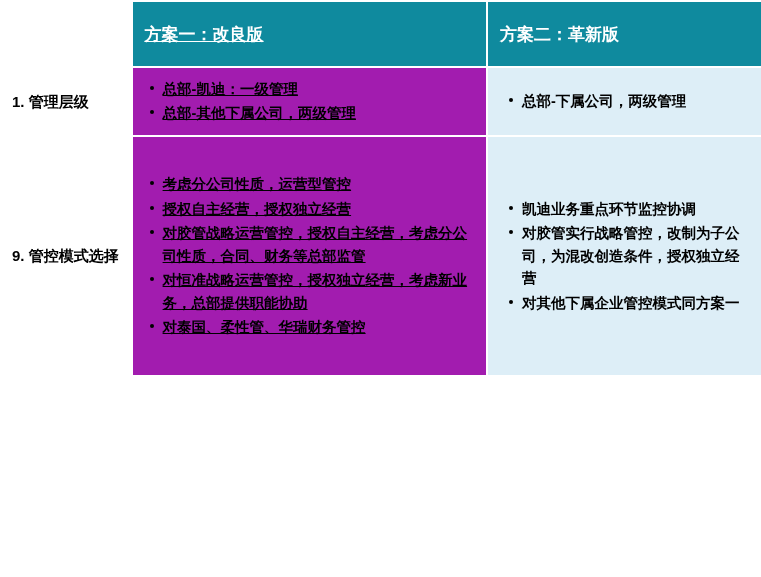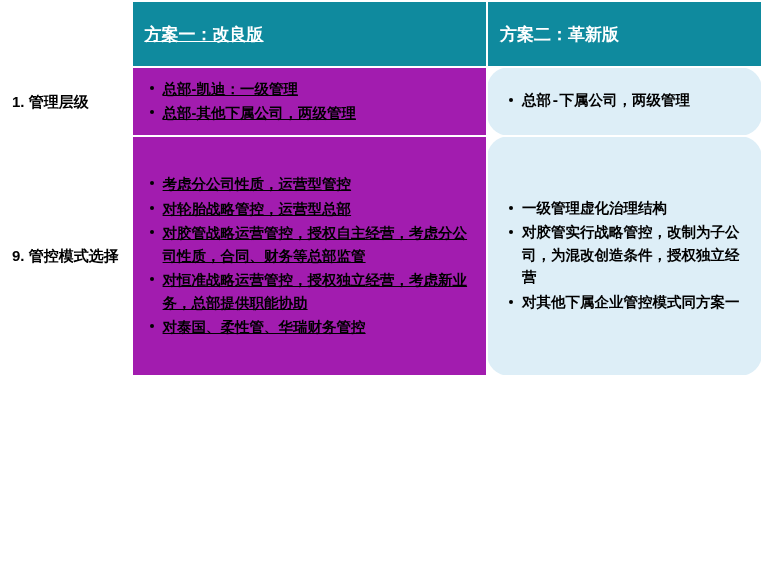"方案二：革新版" .col-b { font-family: Liberation Mono, monospace -> none }
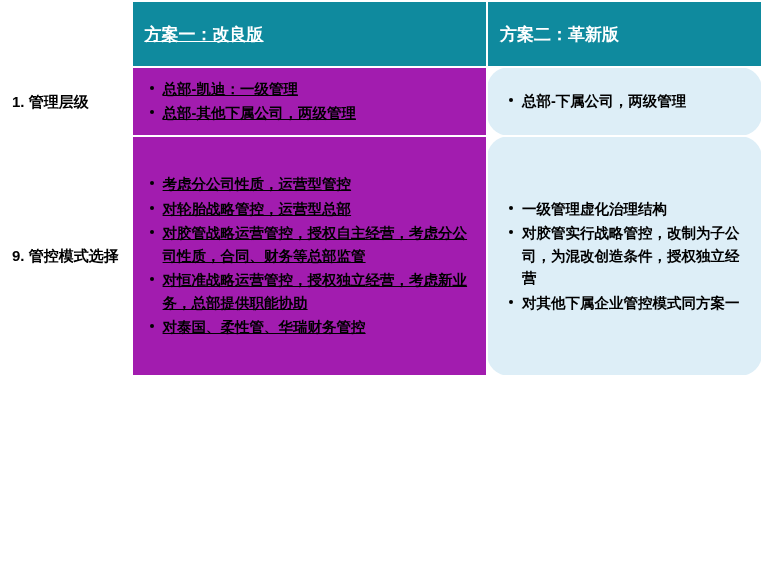"总部-下属公司，两级管理" .c-b { border-radius: 22px -> none }
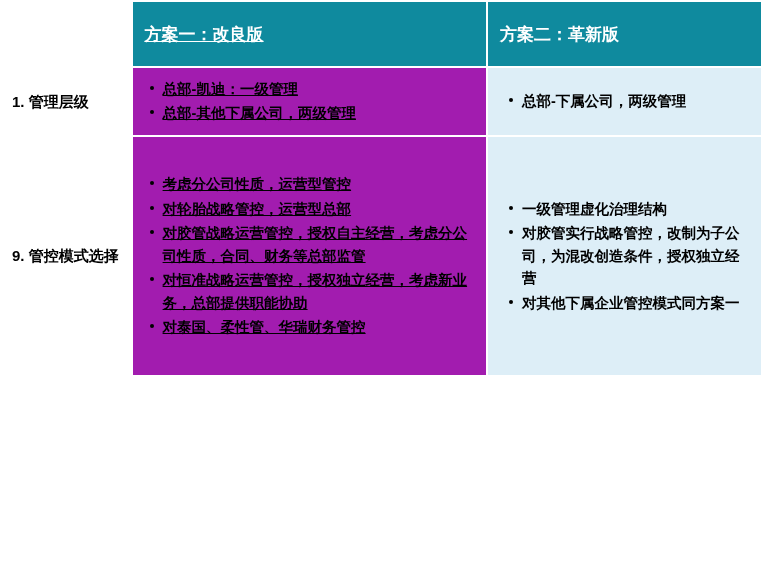"对轮胎战略管控，运营型总部" li { text: 对轮胎战略管控，运营型总部 -> 授权自主经营，授权独立经营 }
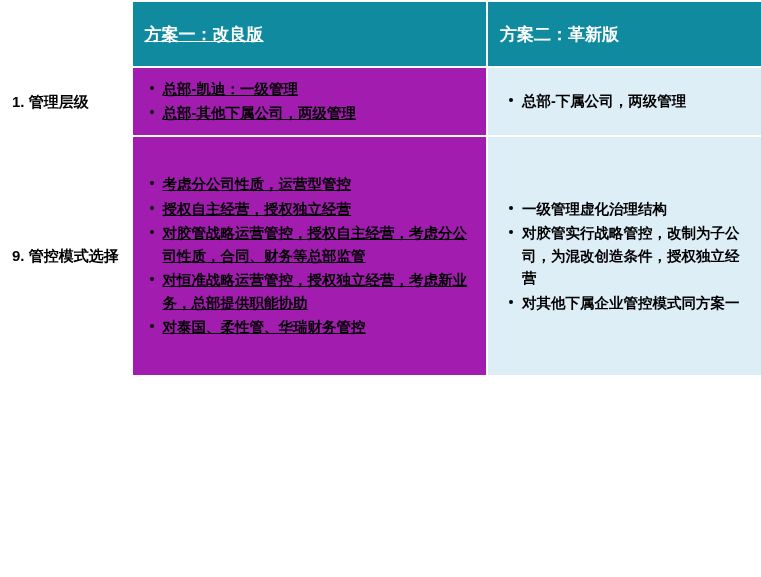"一级管理虚化治理结构" li { text: 一级管理虚化治理结构 -> 凯迪业务重点环节监控协调 }
